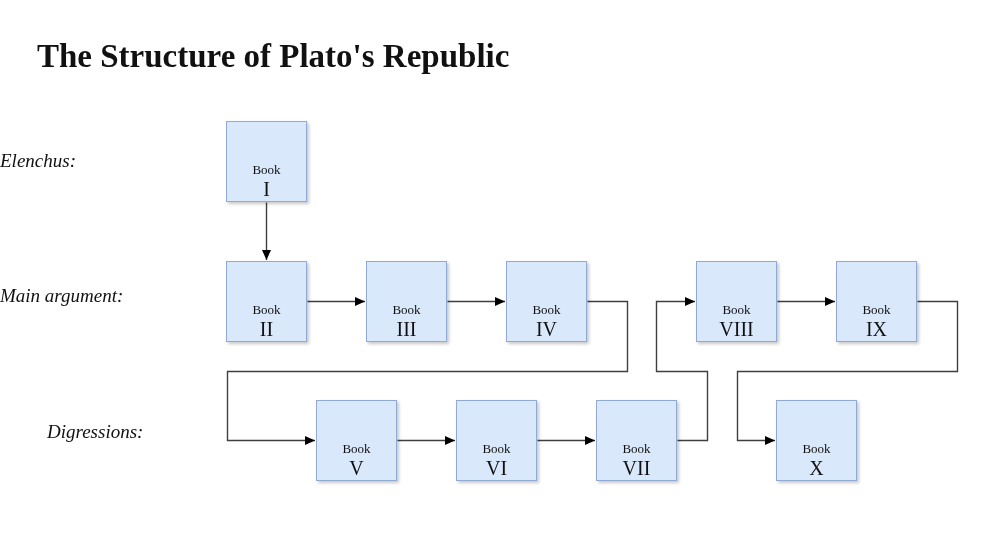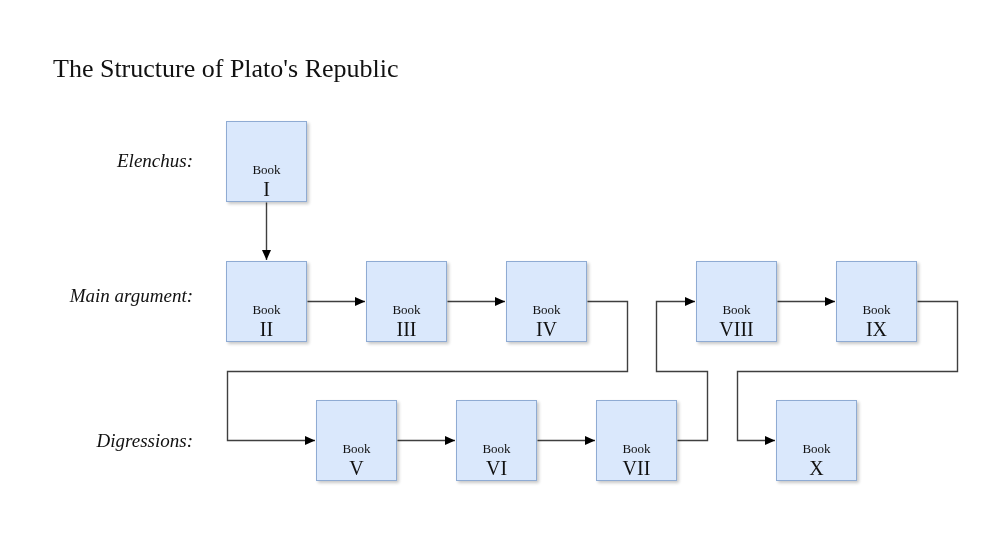"The Structure of Plato's Republic" .diagram-title { font-size: 26px -> 33px; font-weight: normal -> bold; margin: 16px -> 0 }
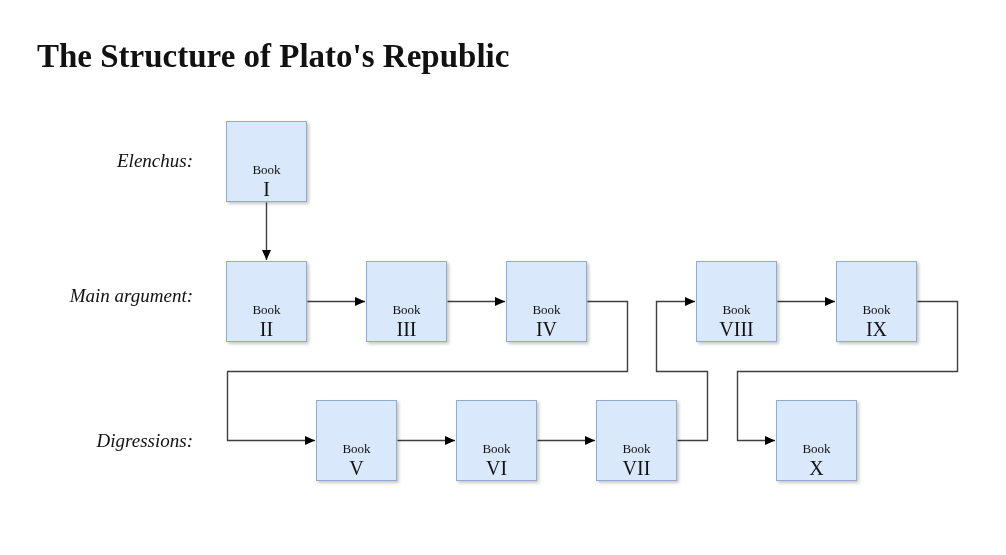"Elenchus:" .row-label { text-align: right -> none }
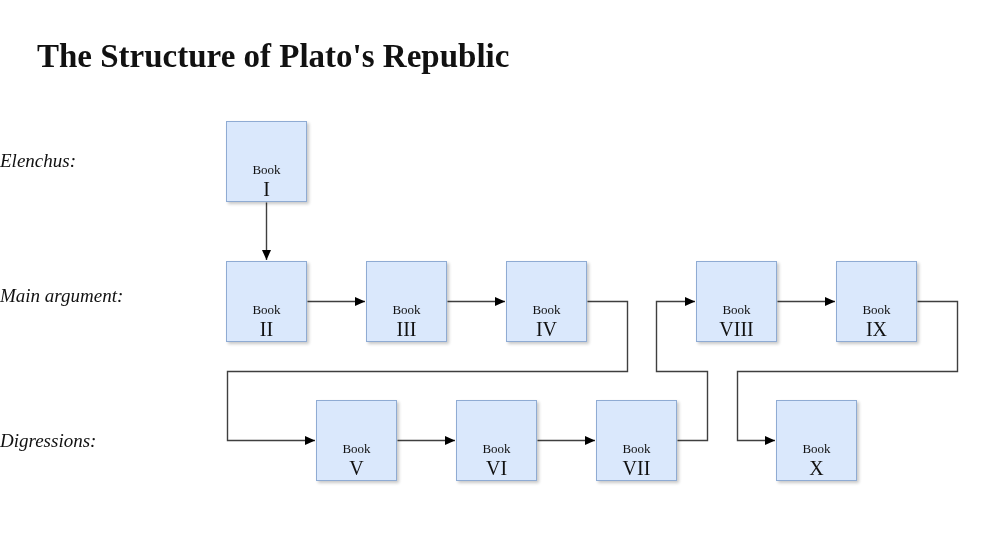"Digressions:" div.row-label { margin-left: none -> 47px; top: 441px -> 432px }
